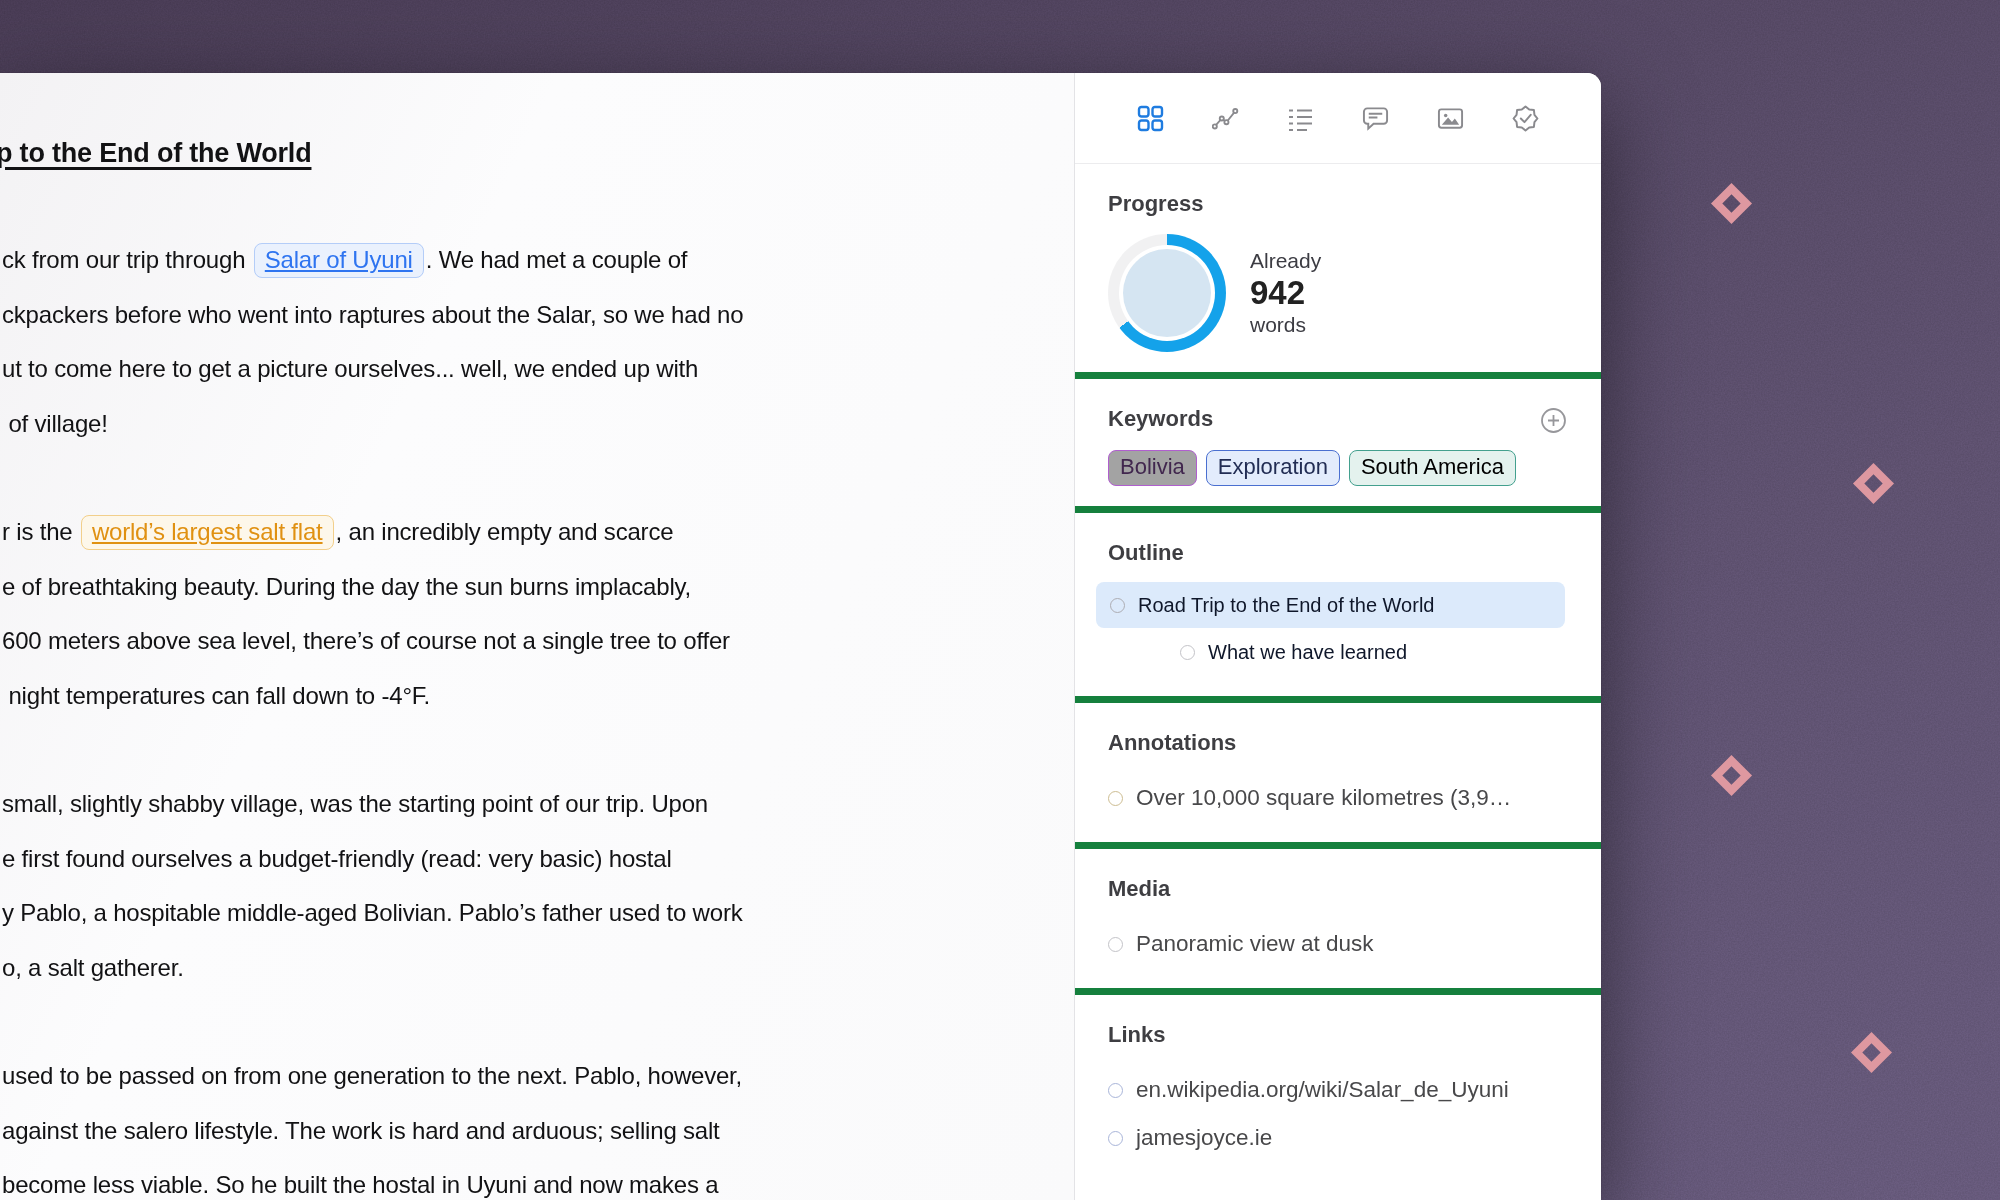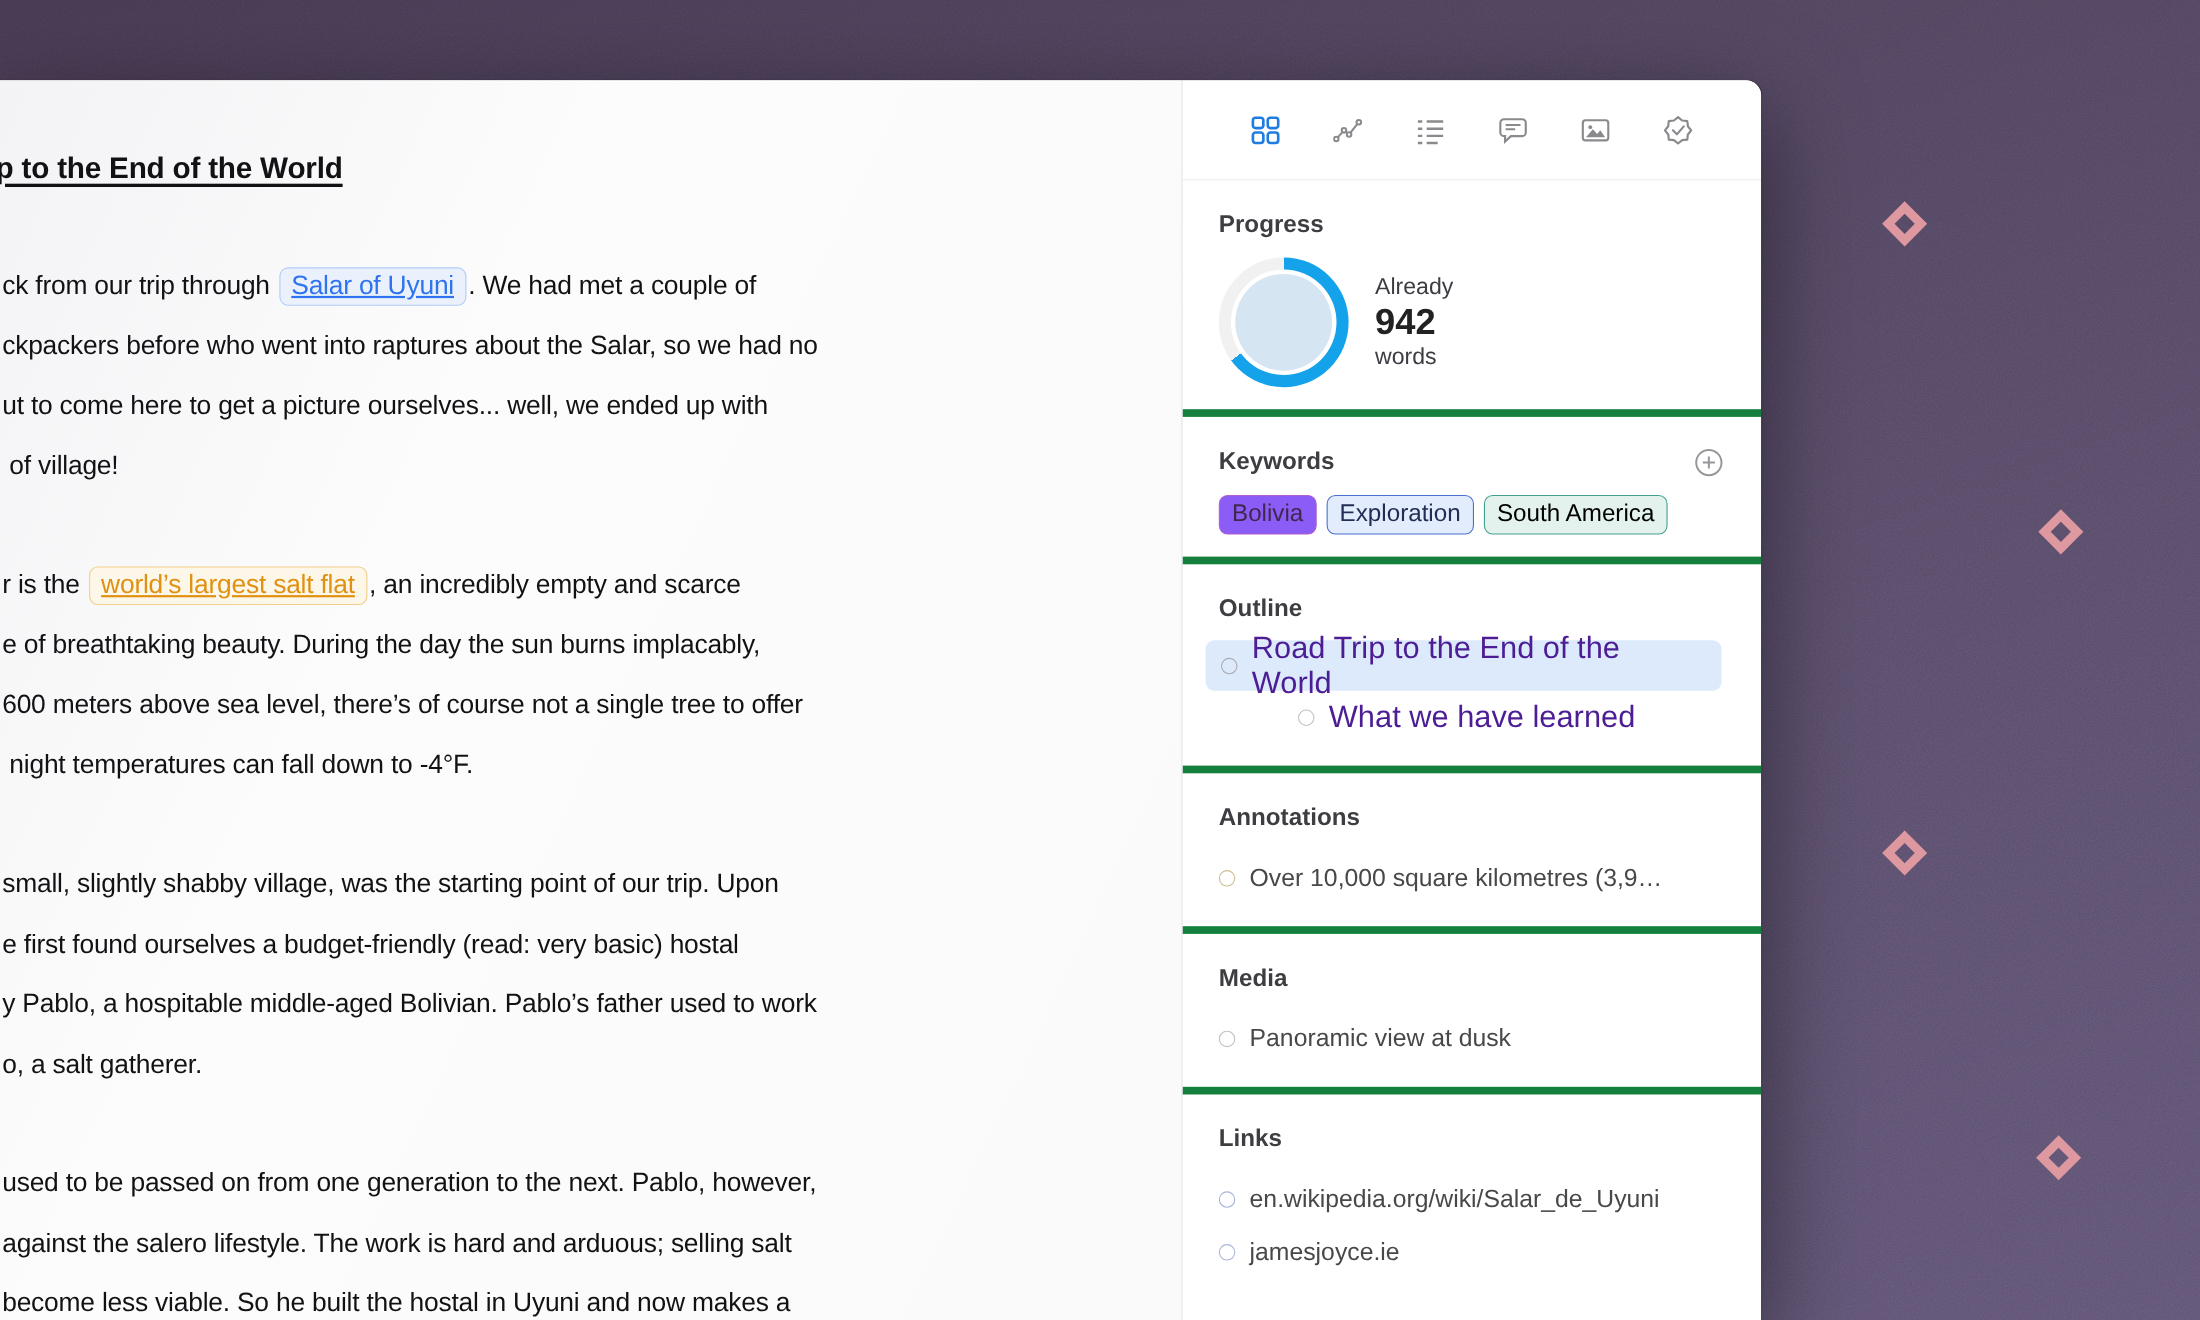"Bolivia" .kw-purple { background: #8b5cf6 -> #a3a3a3 }
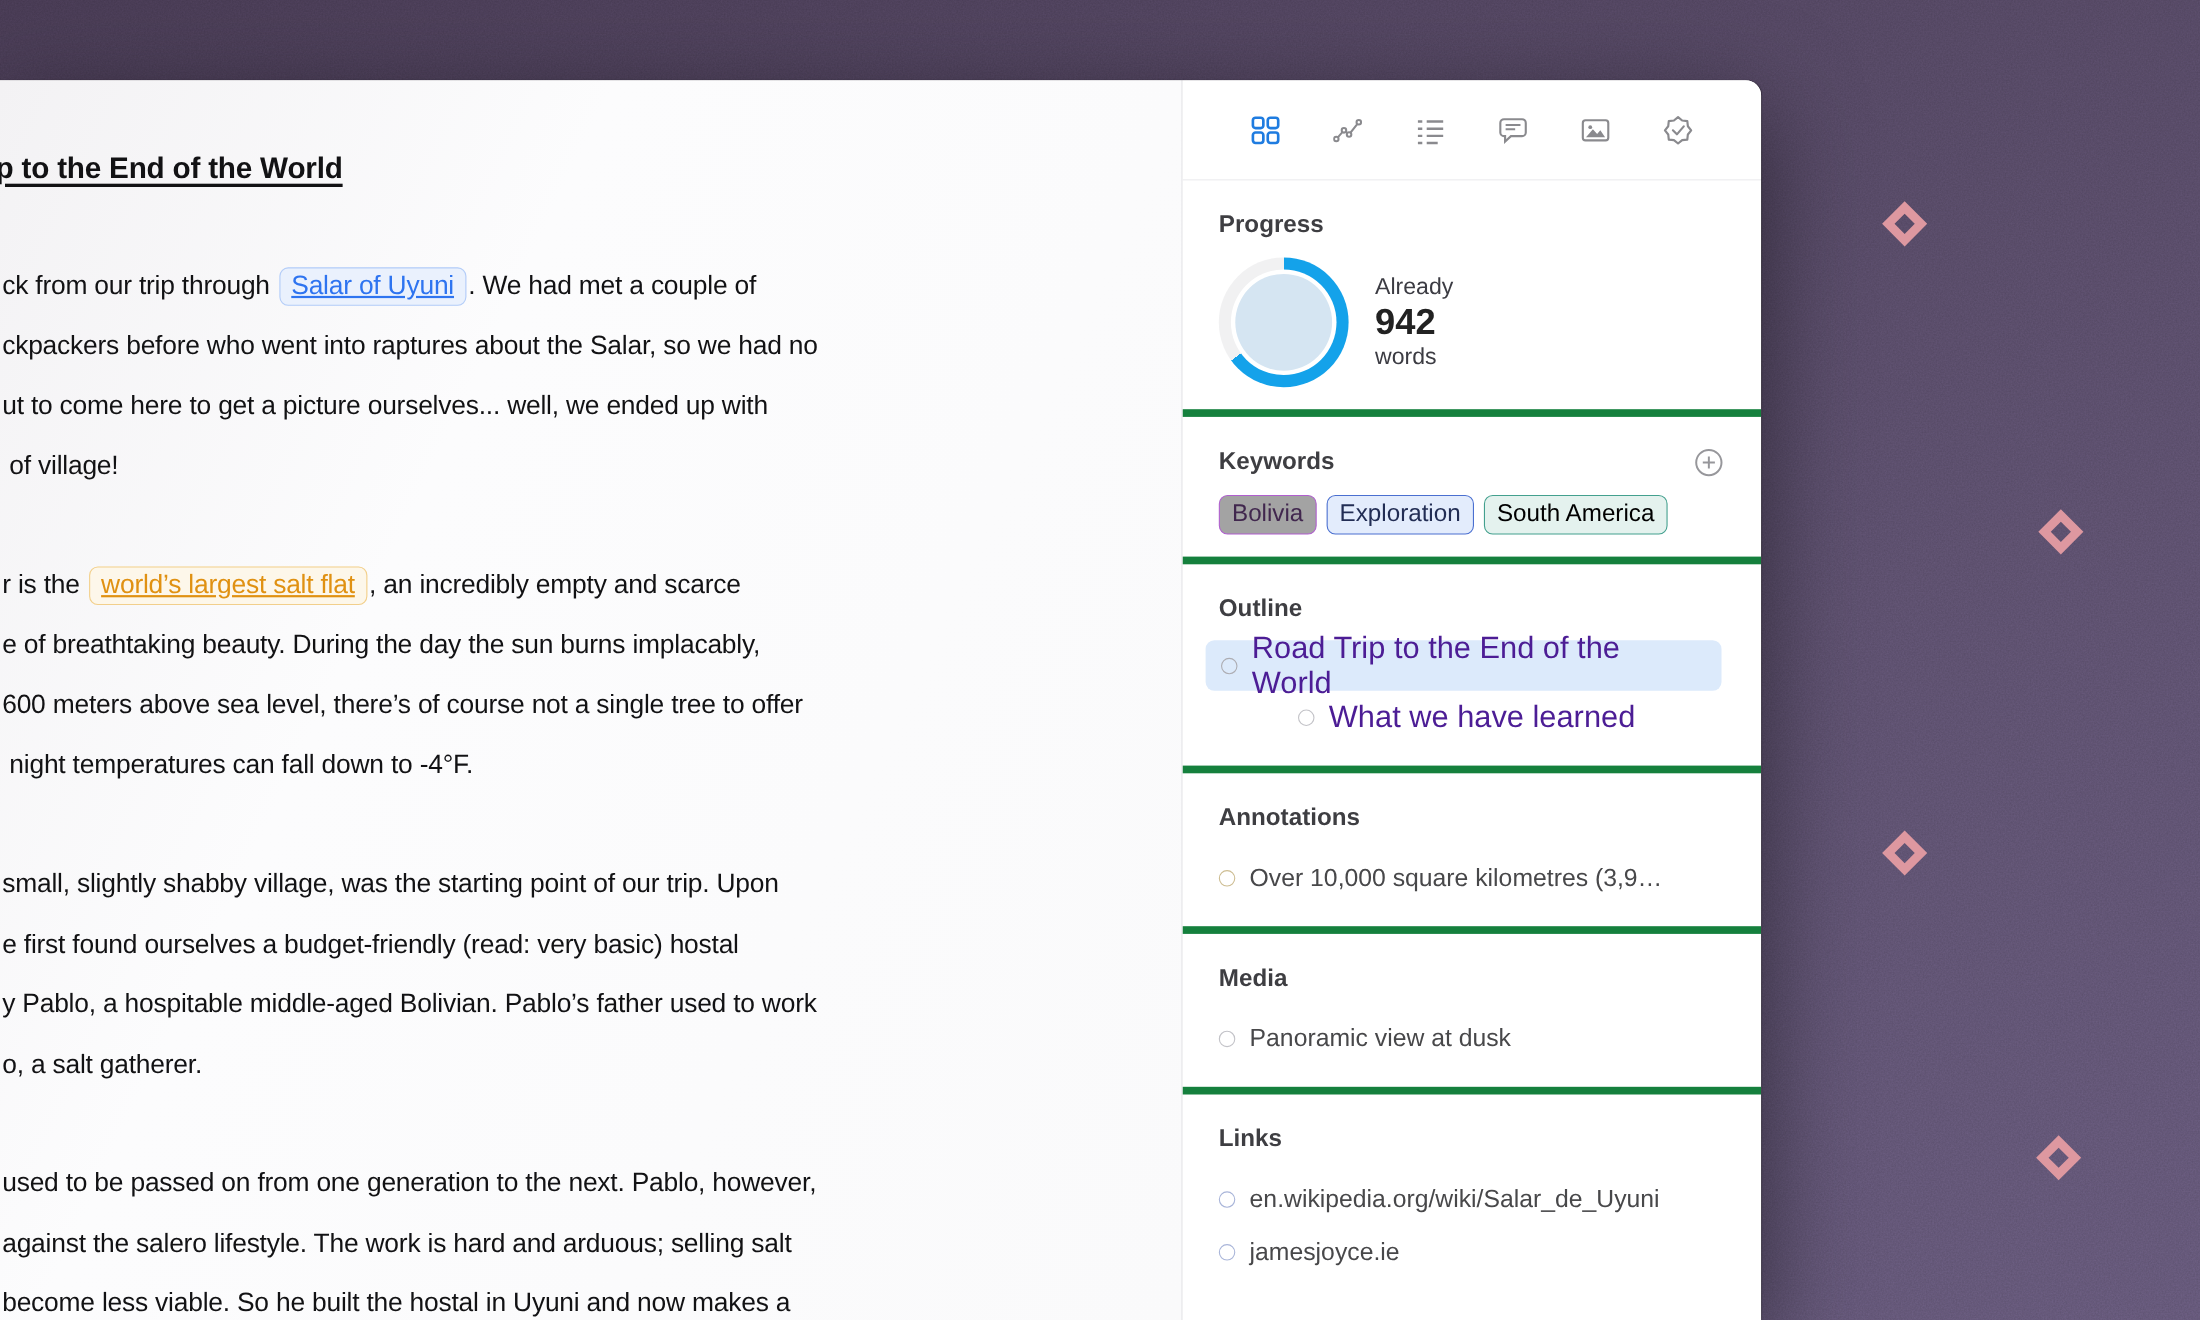"Road Trip to the End" .ol-row { color: #4c1d95 -> #0f172a; font-size: 28px -> 20px }
